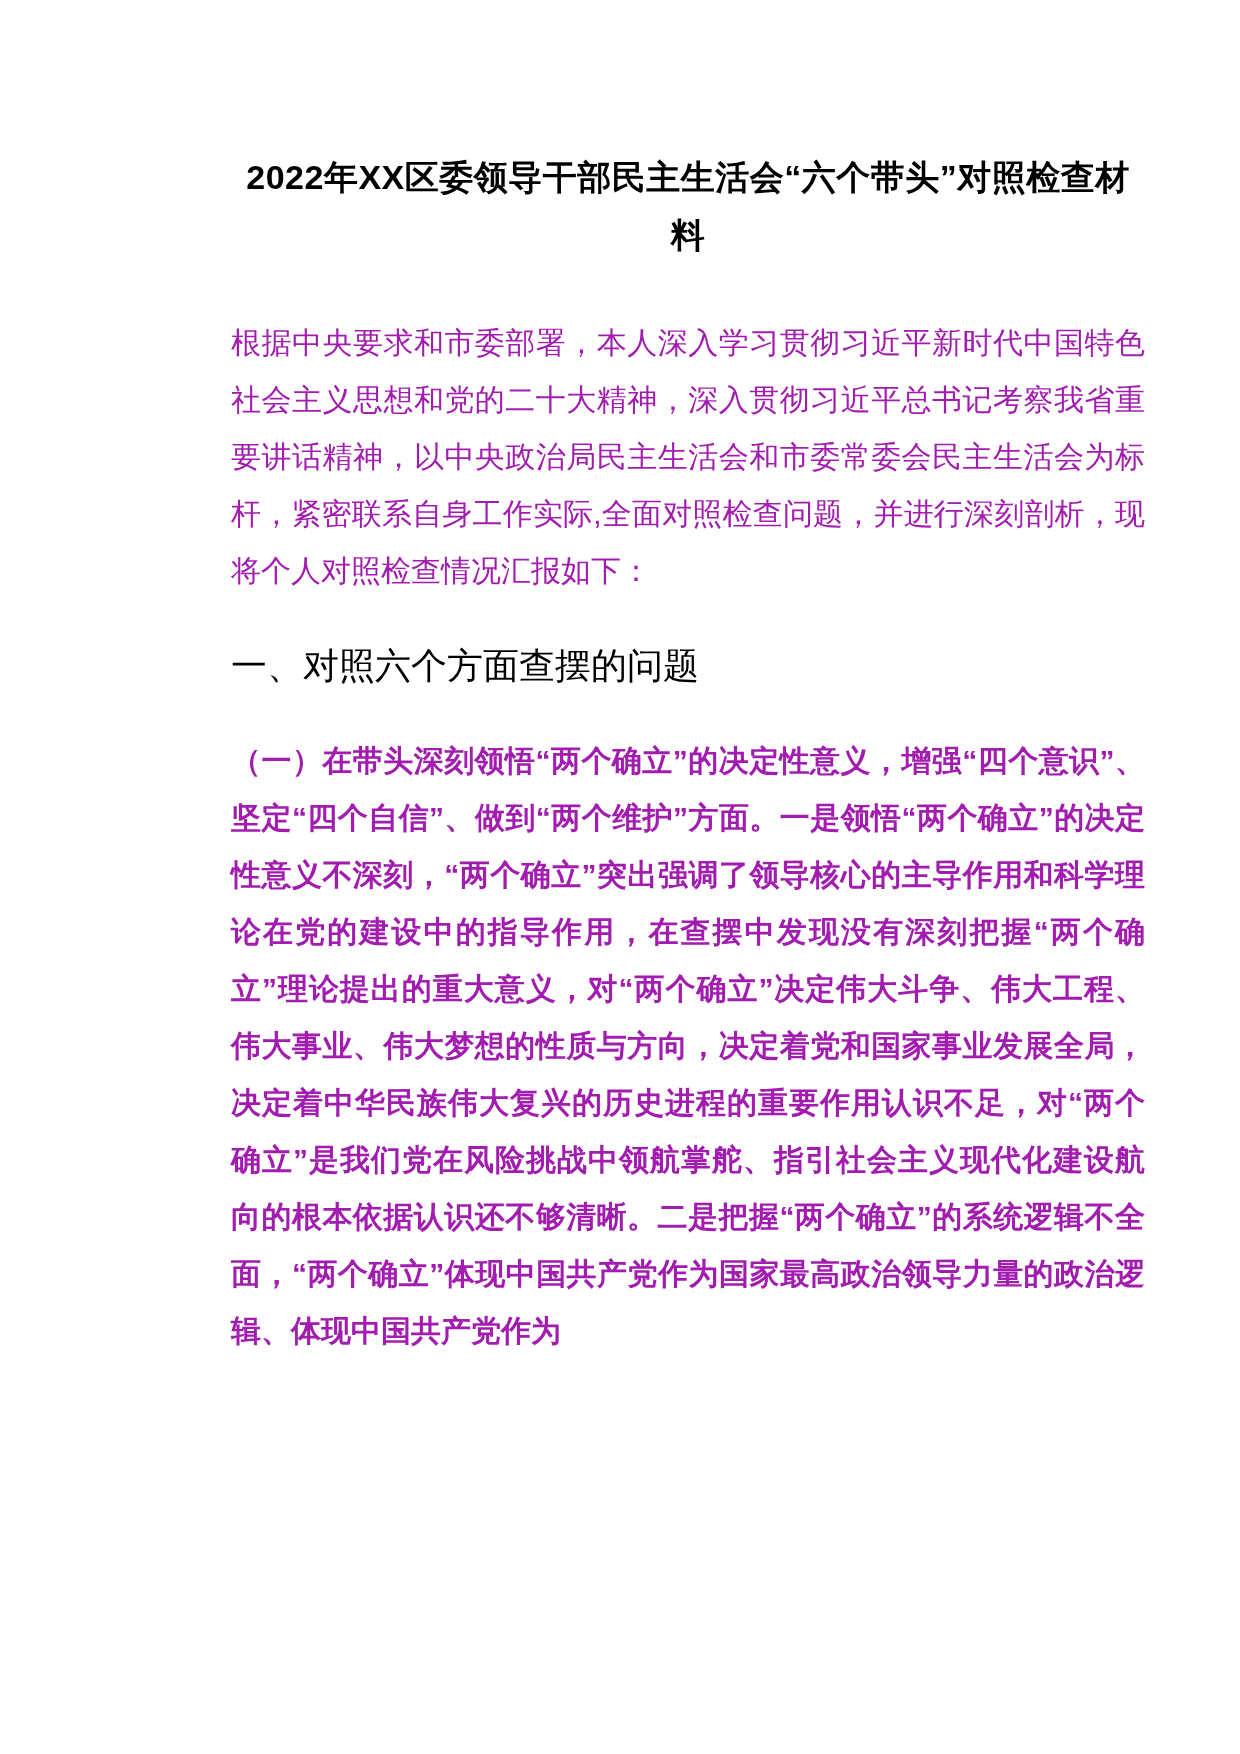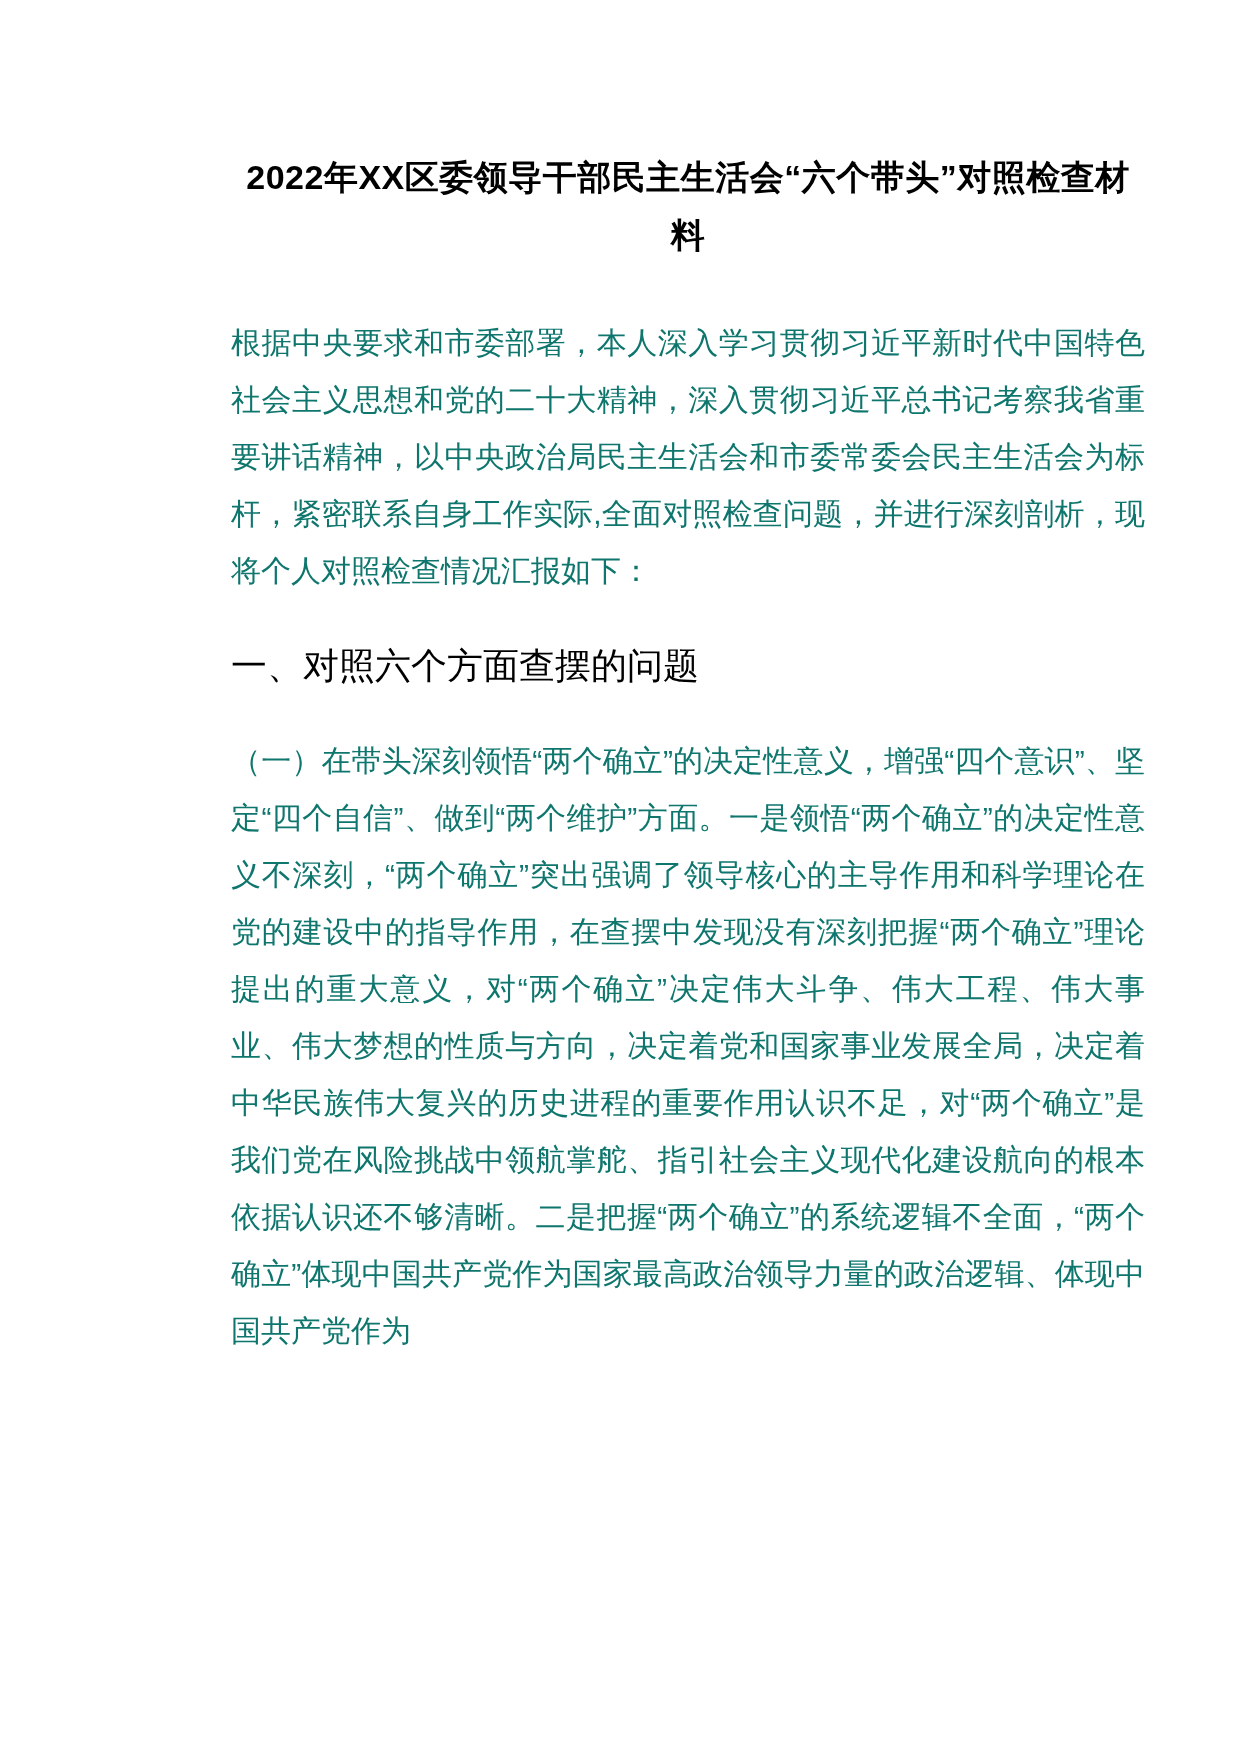"根据中央要求和市委部署，本人深入学习贯彻习近平新时代中国特色社会主义思想和党的二" .para { color: #0f766e -> #a21caf }
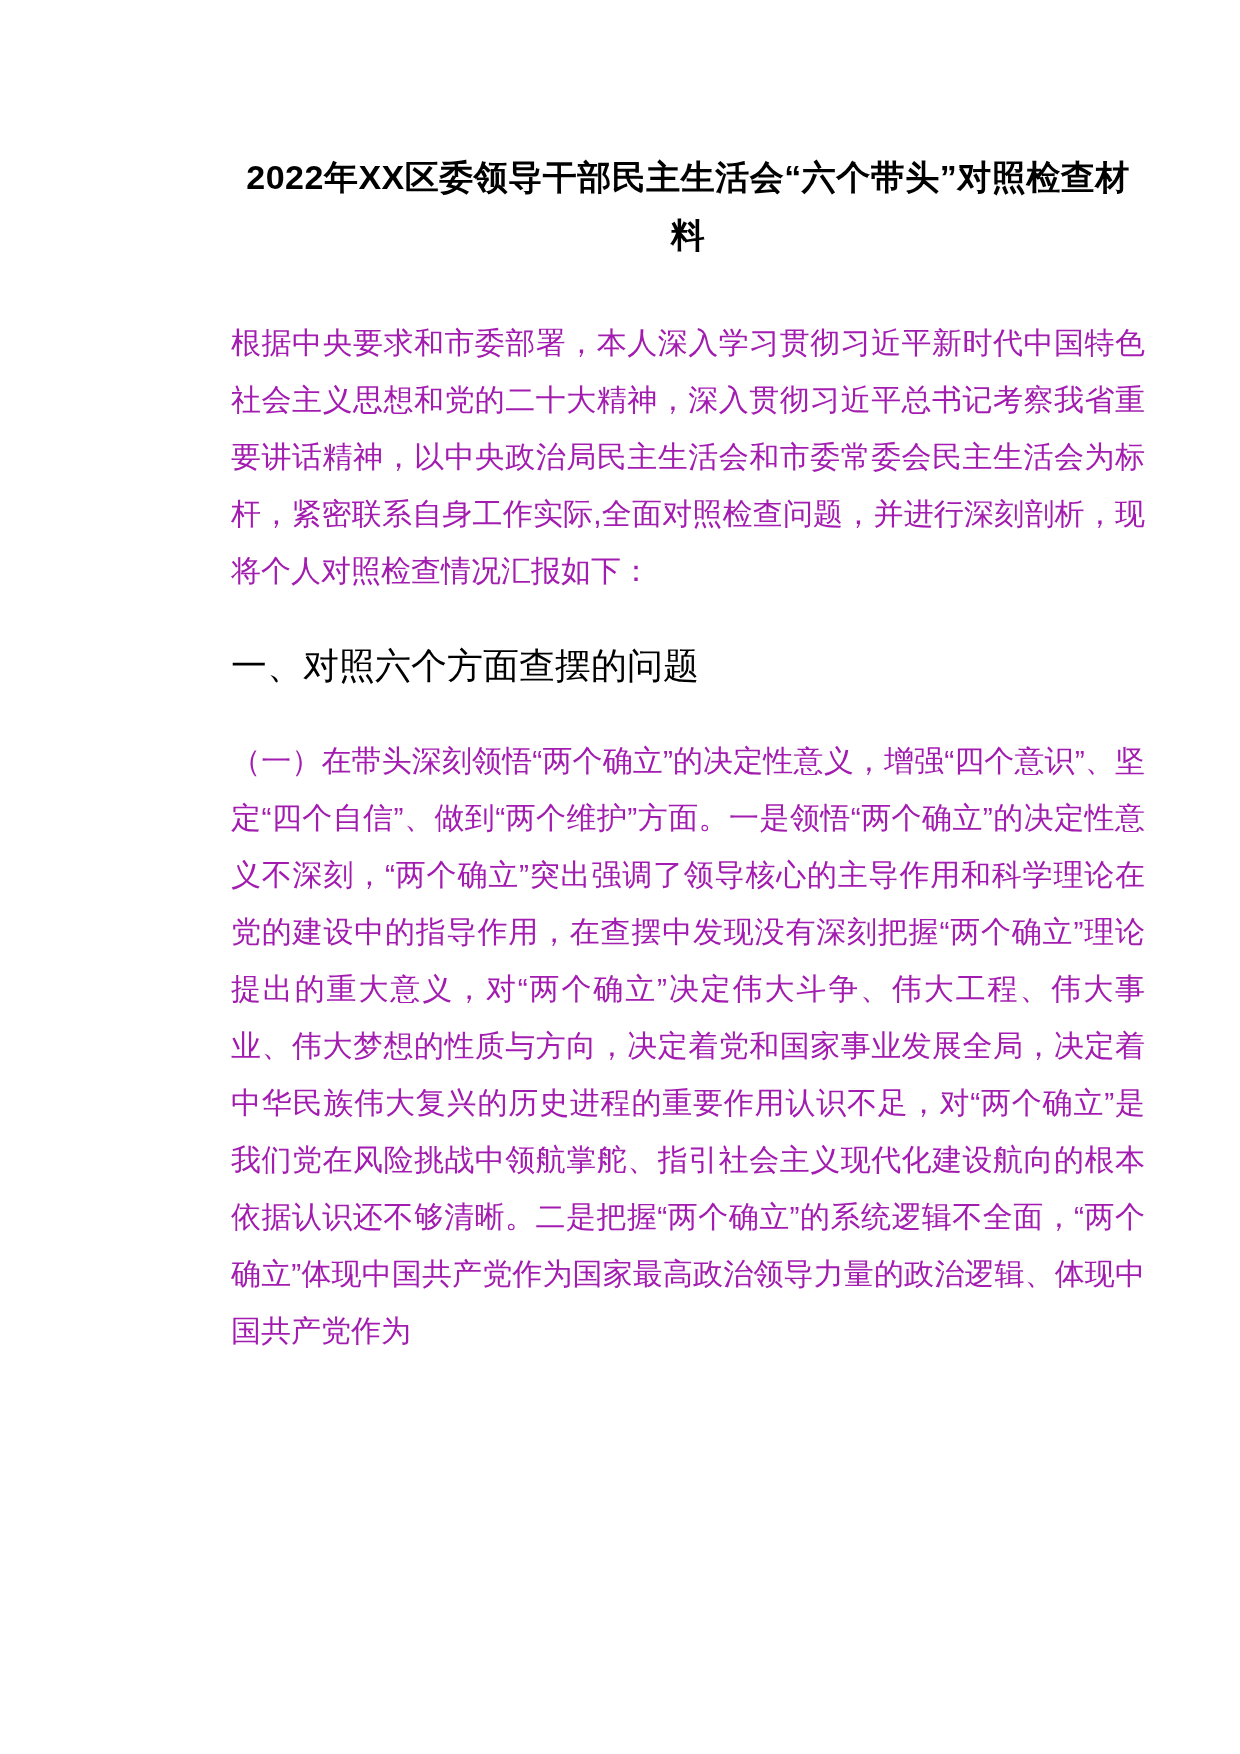"（一）在带头深刻领悟“两个确立”的决定性意义，增强“四个意识”、坚定“四个自信”" .para-indent { font-weight: none -> bold }
